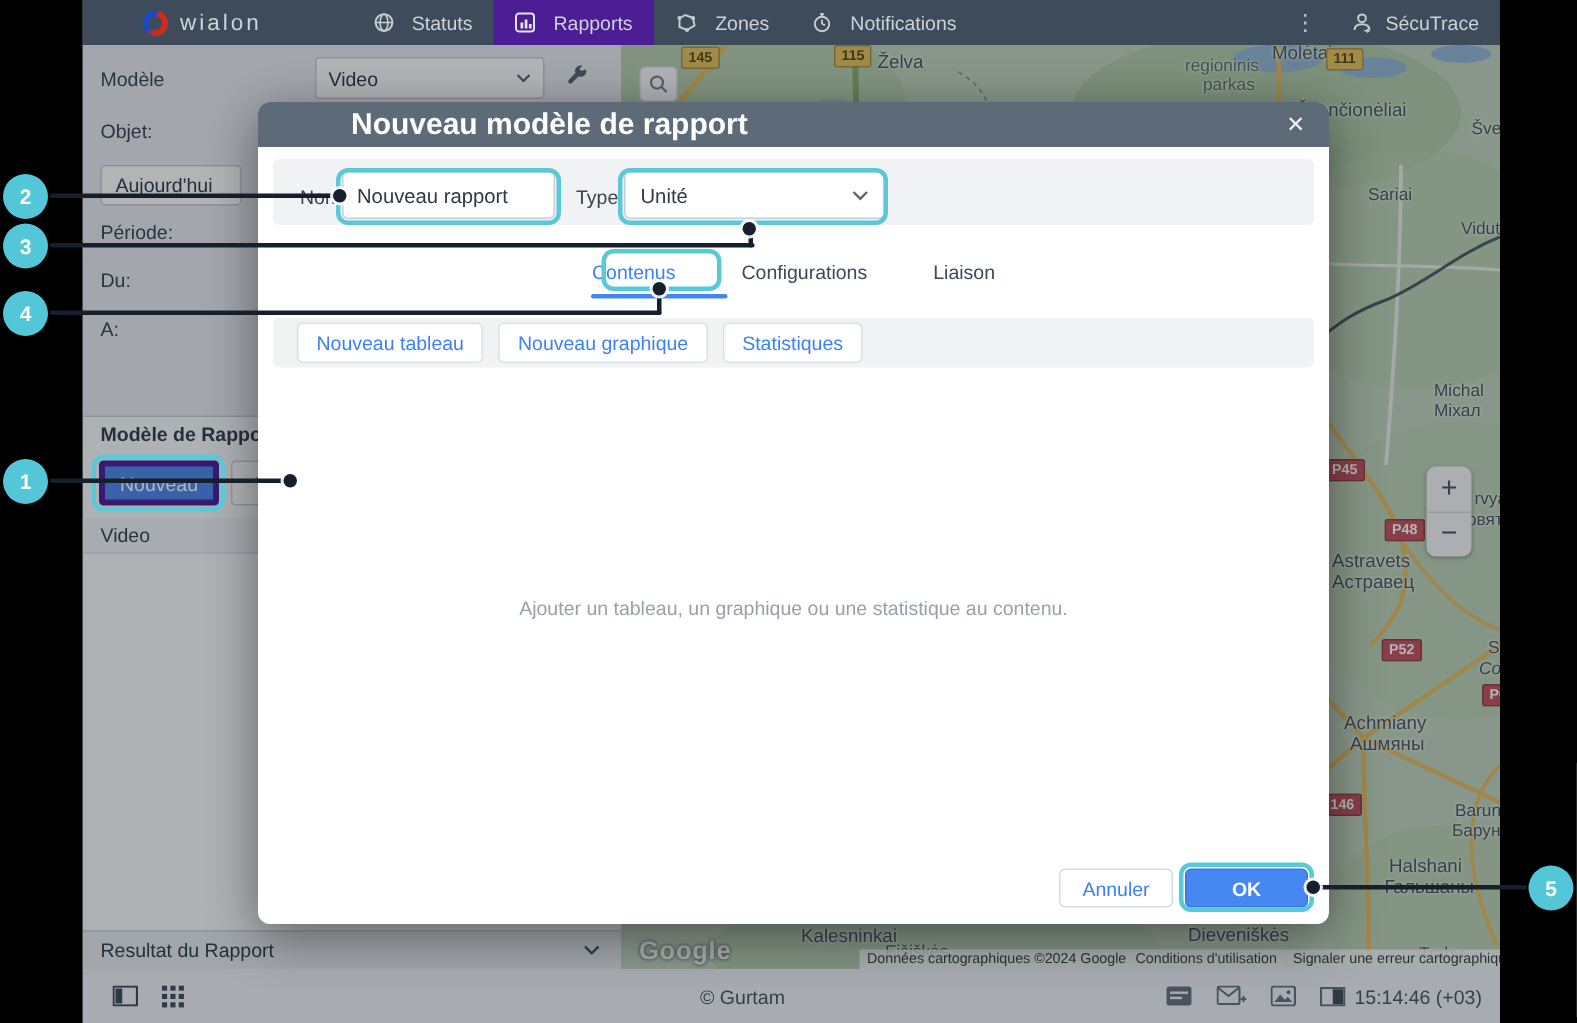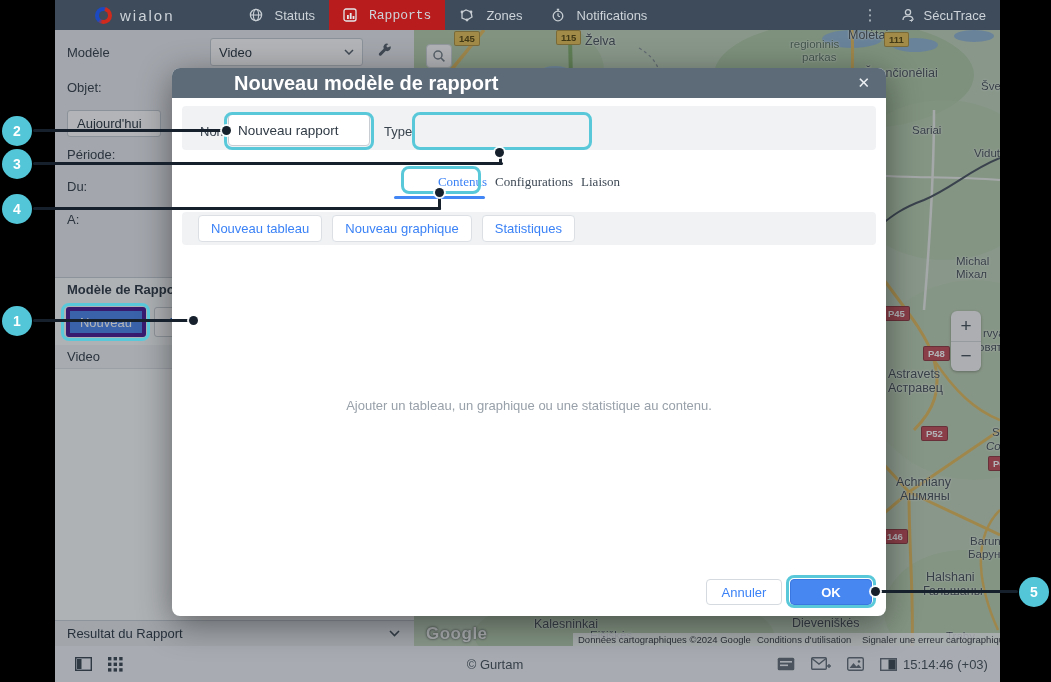"Rapports" .nav-item.active { background: #b91c1c -> #4c1d95; font-family: Liberation Mono, monospace -> none }
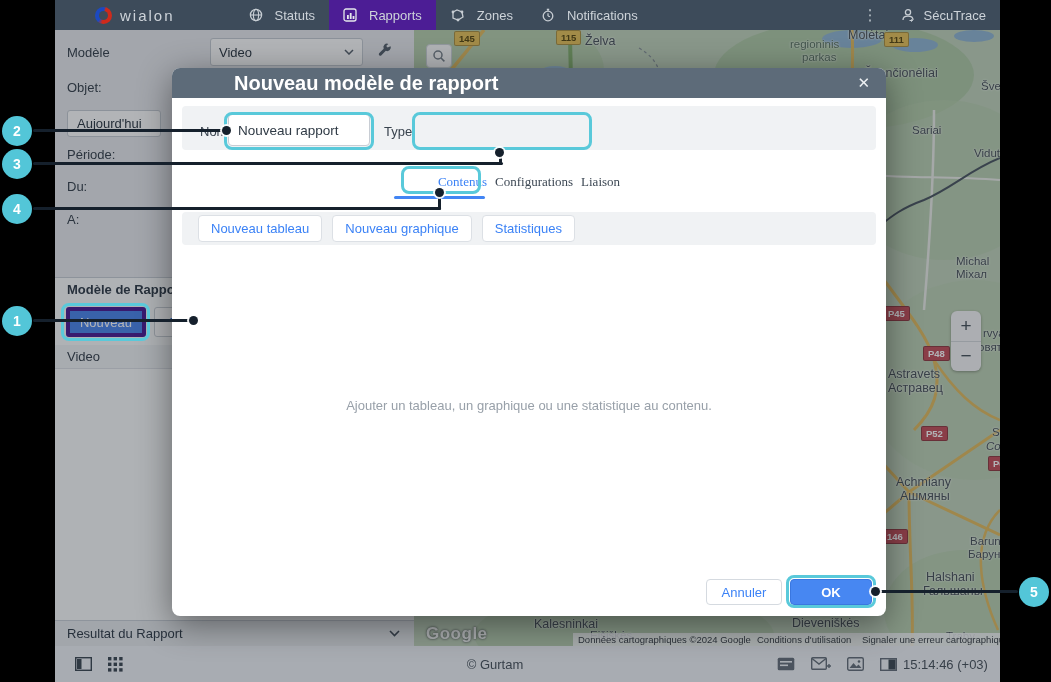"Unité" div.type-select { html: none -> <div> <span>Unité</span> <svg> <path></path> </svg> </div> }
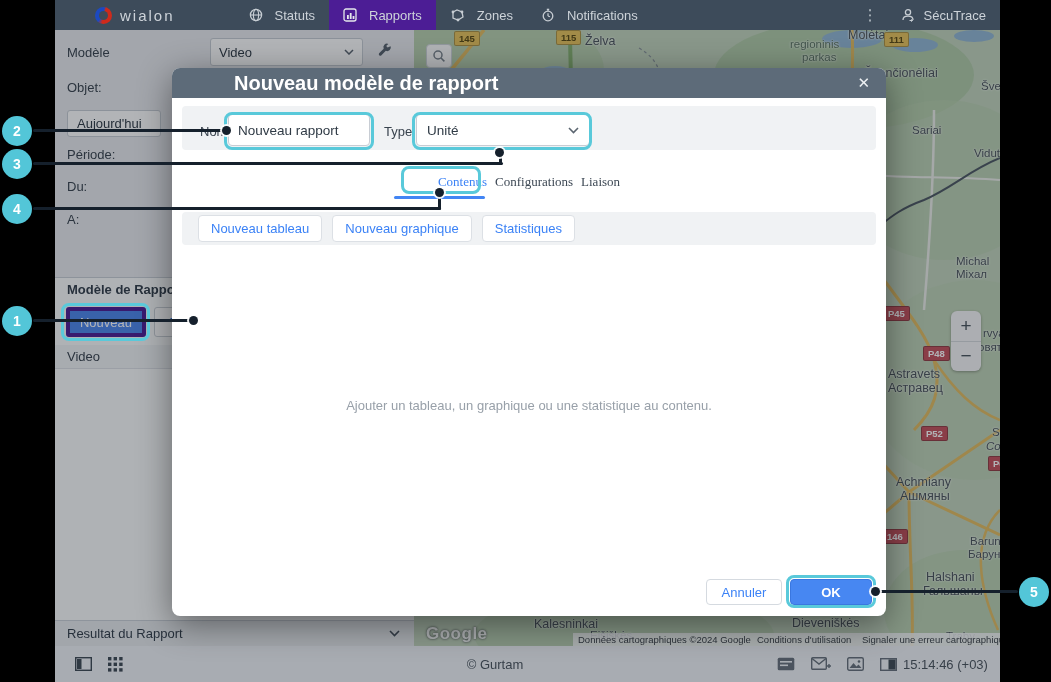"Contenus" .tabs { font-family: Liberation Serif, serif -> none; gap: none -> 36px }
